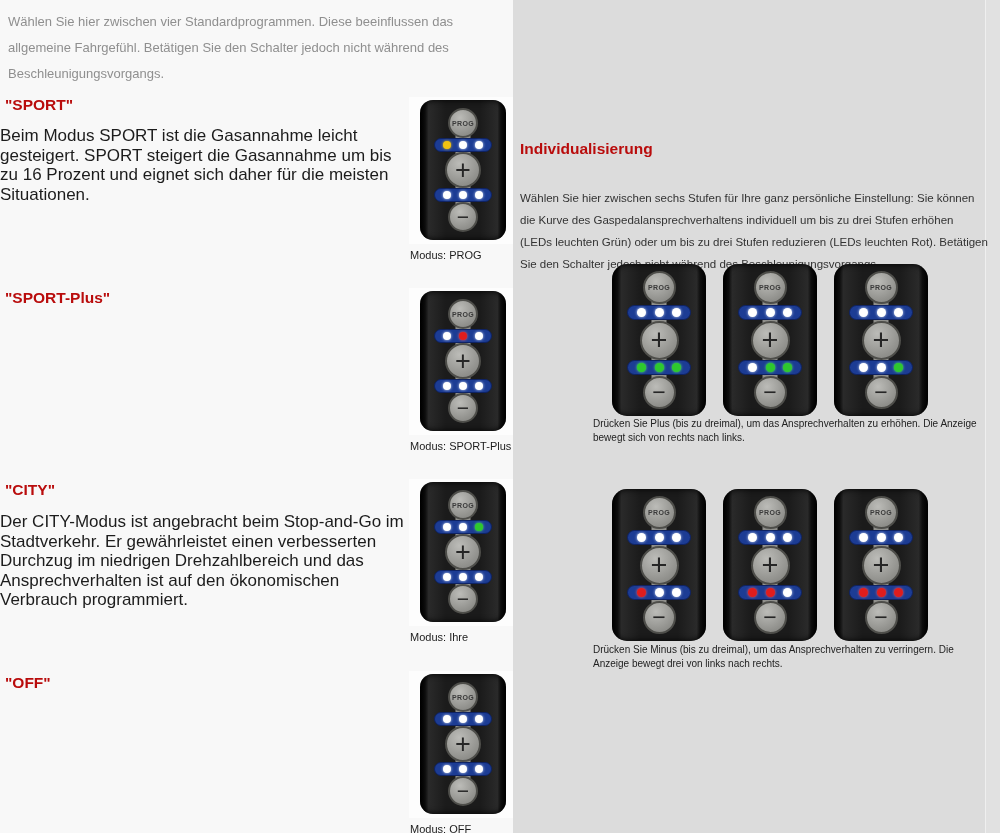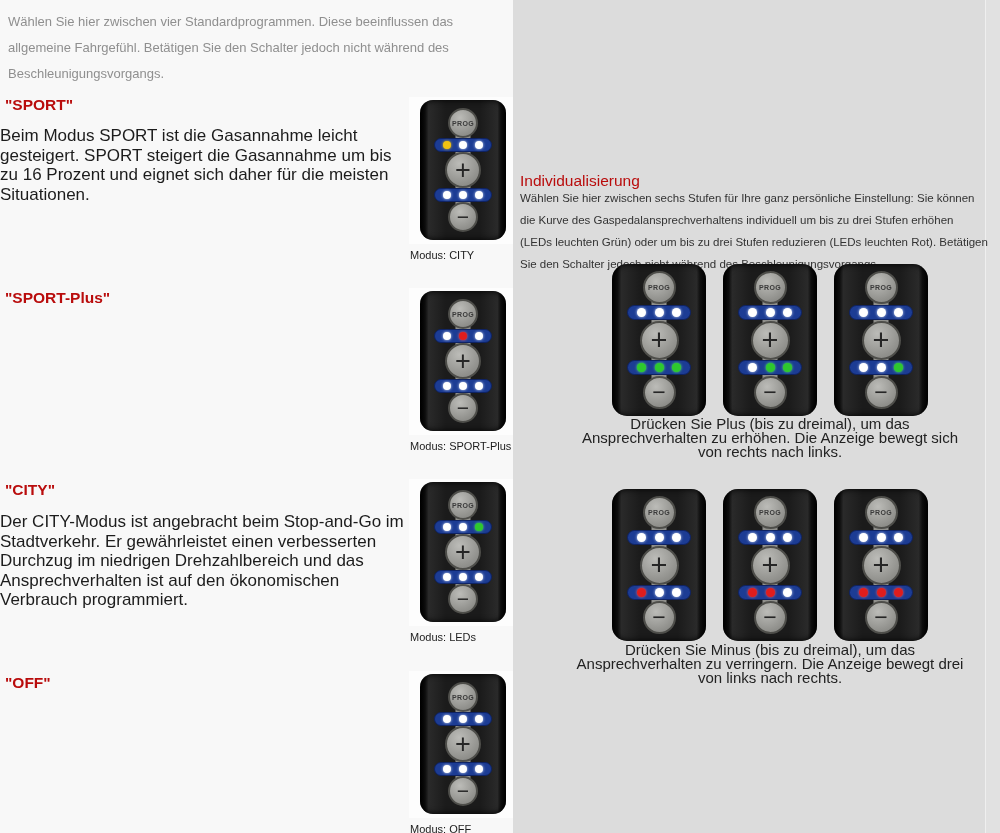"Individualisierung" .ind-heading { font-weight: normal -> bold; top: 172px -> 140px }
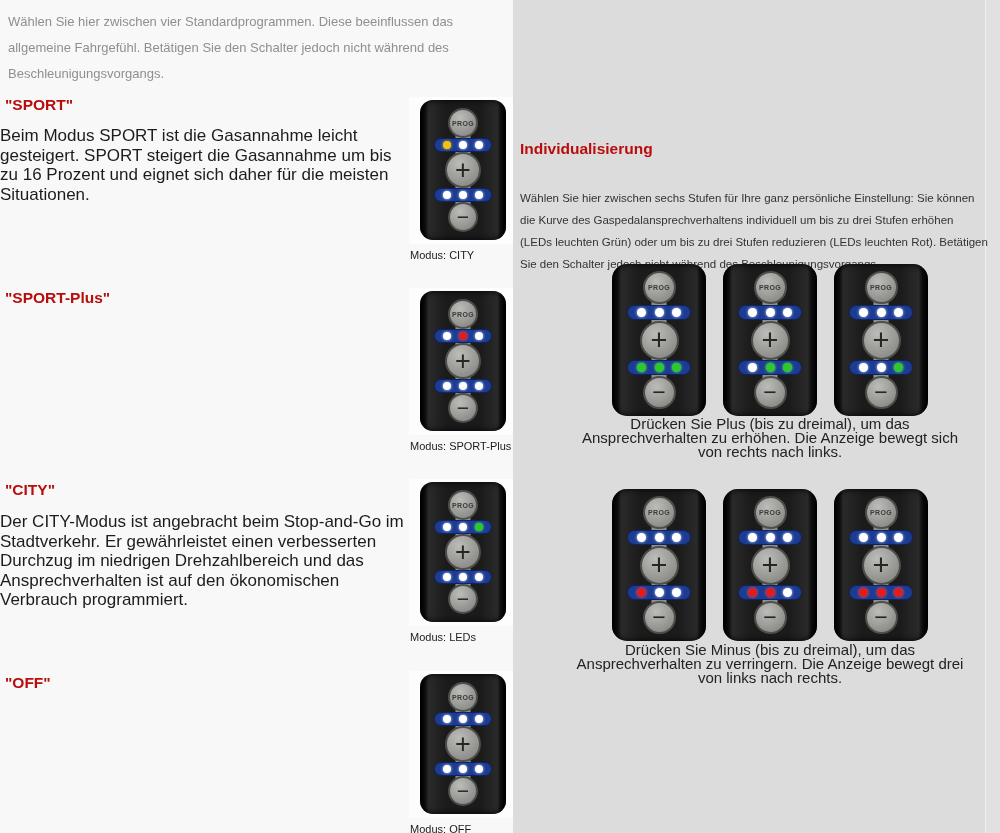"Modus: CITY" div.mode-caption { text: CITY -> PROG }
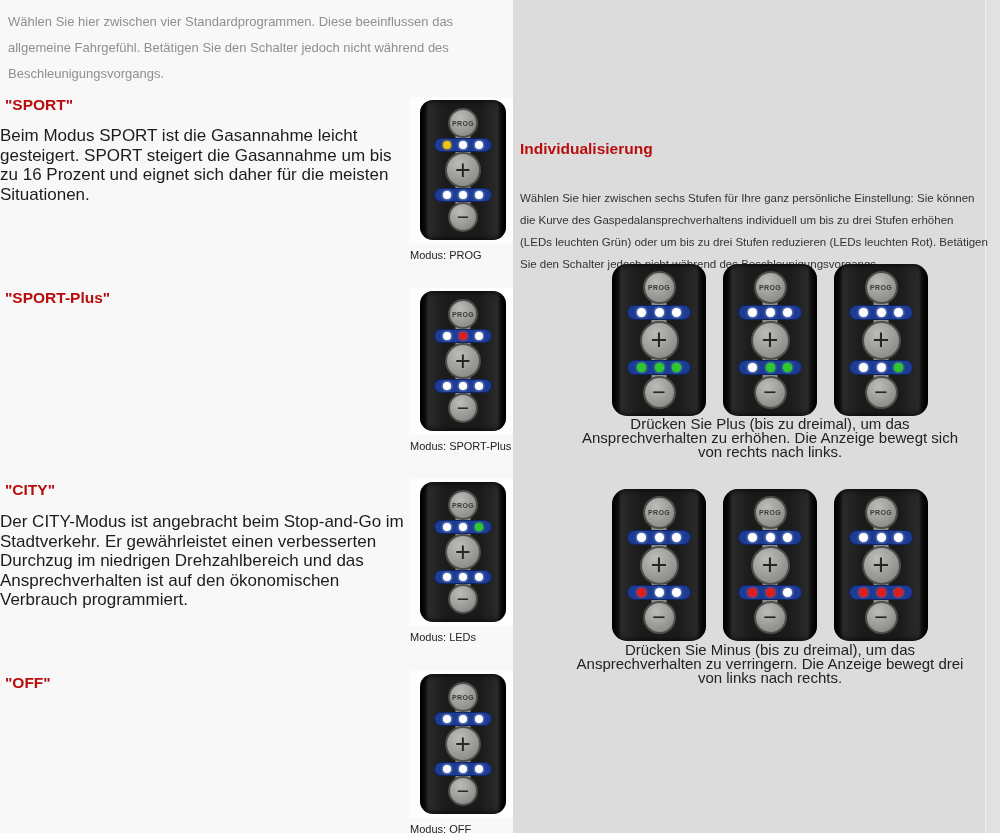"Drücken Sie Plus (bis zu" .center-caption { font-size: 15px -> 10px; left: 575px -> 593px; text-align: center -> none }
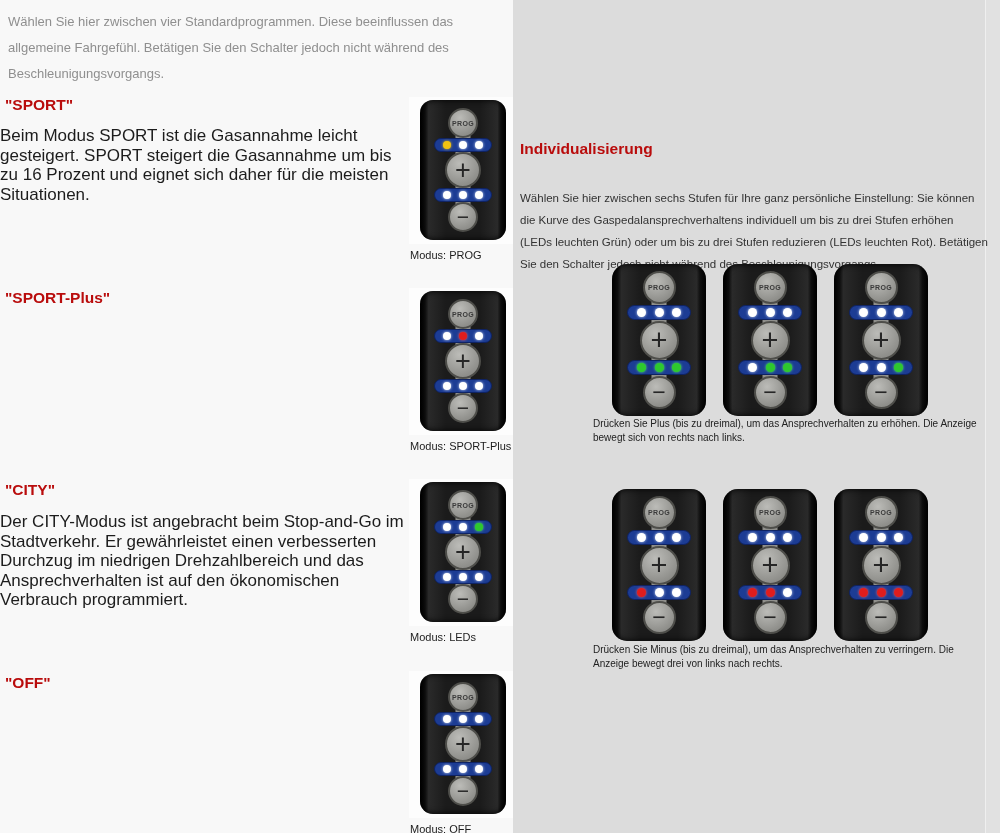"Modus: LEDs" div.mode-caption { text: LEDs -> Ihre }
